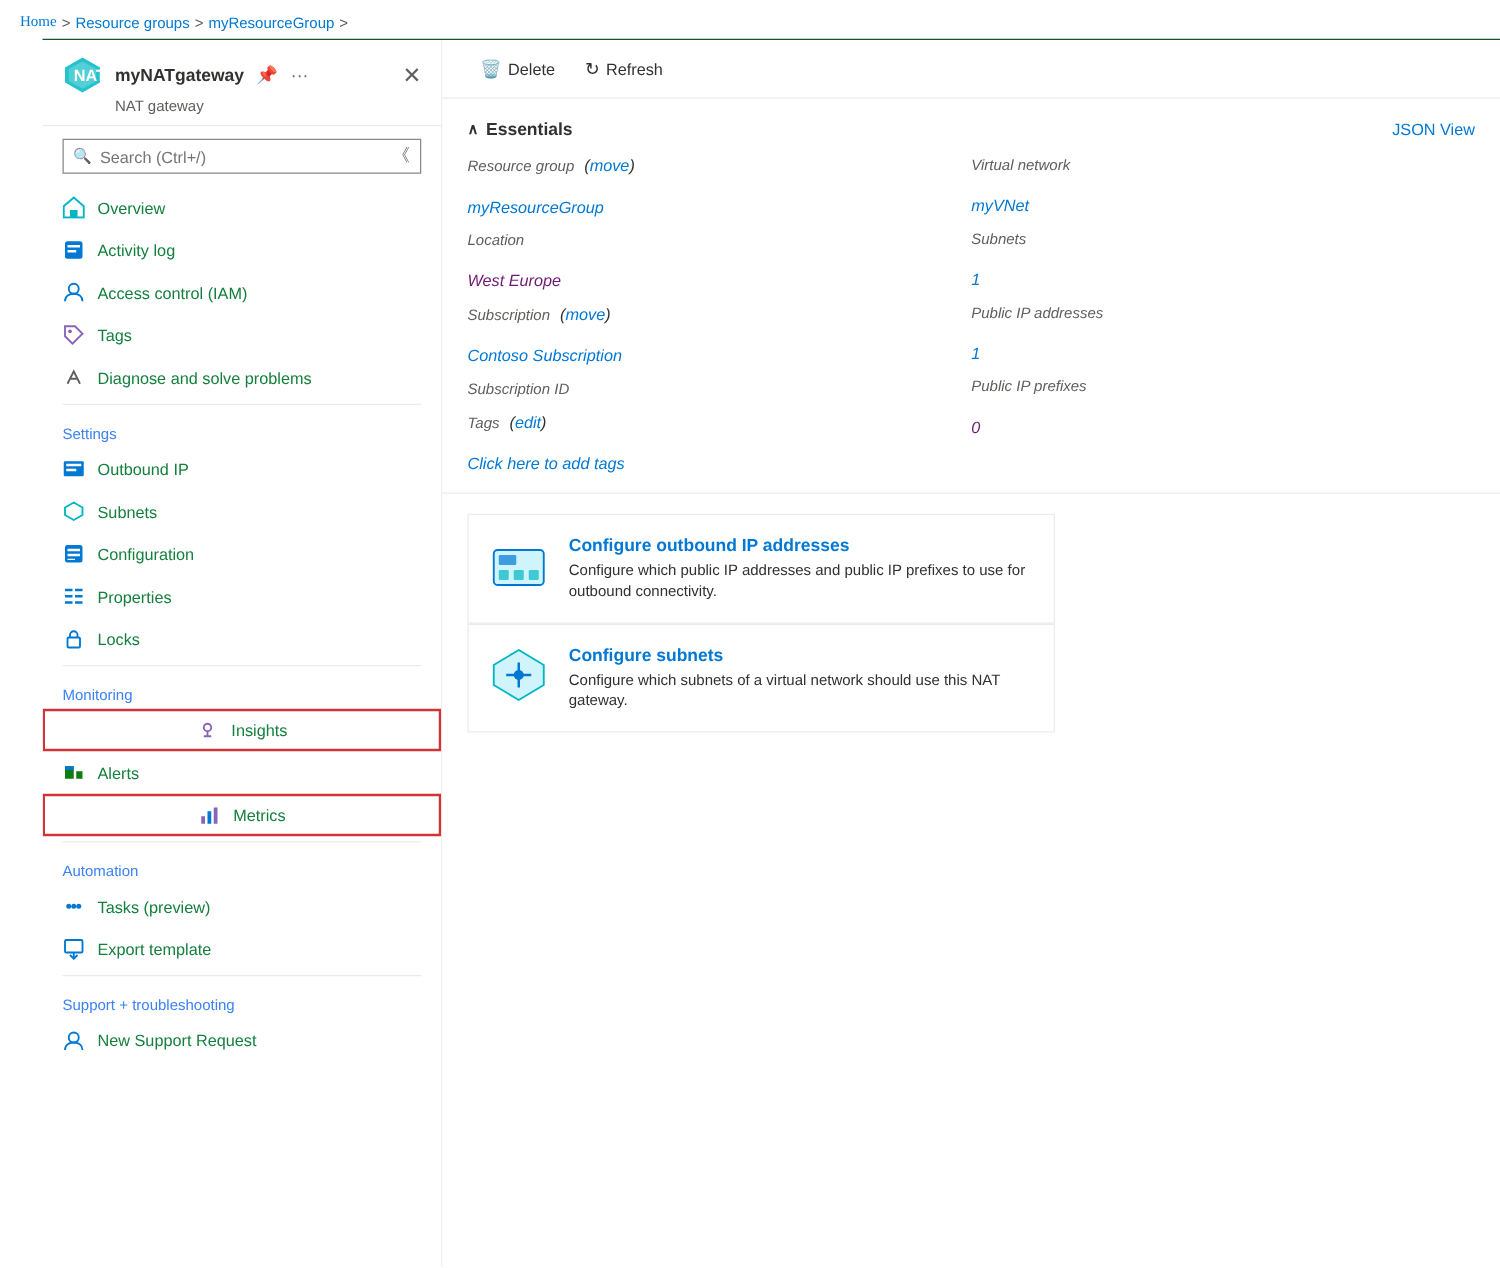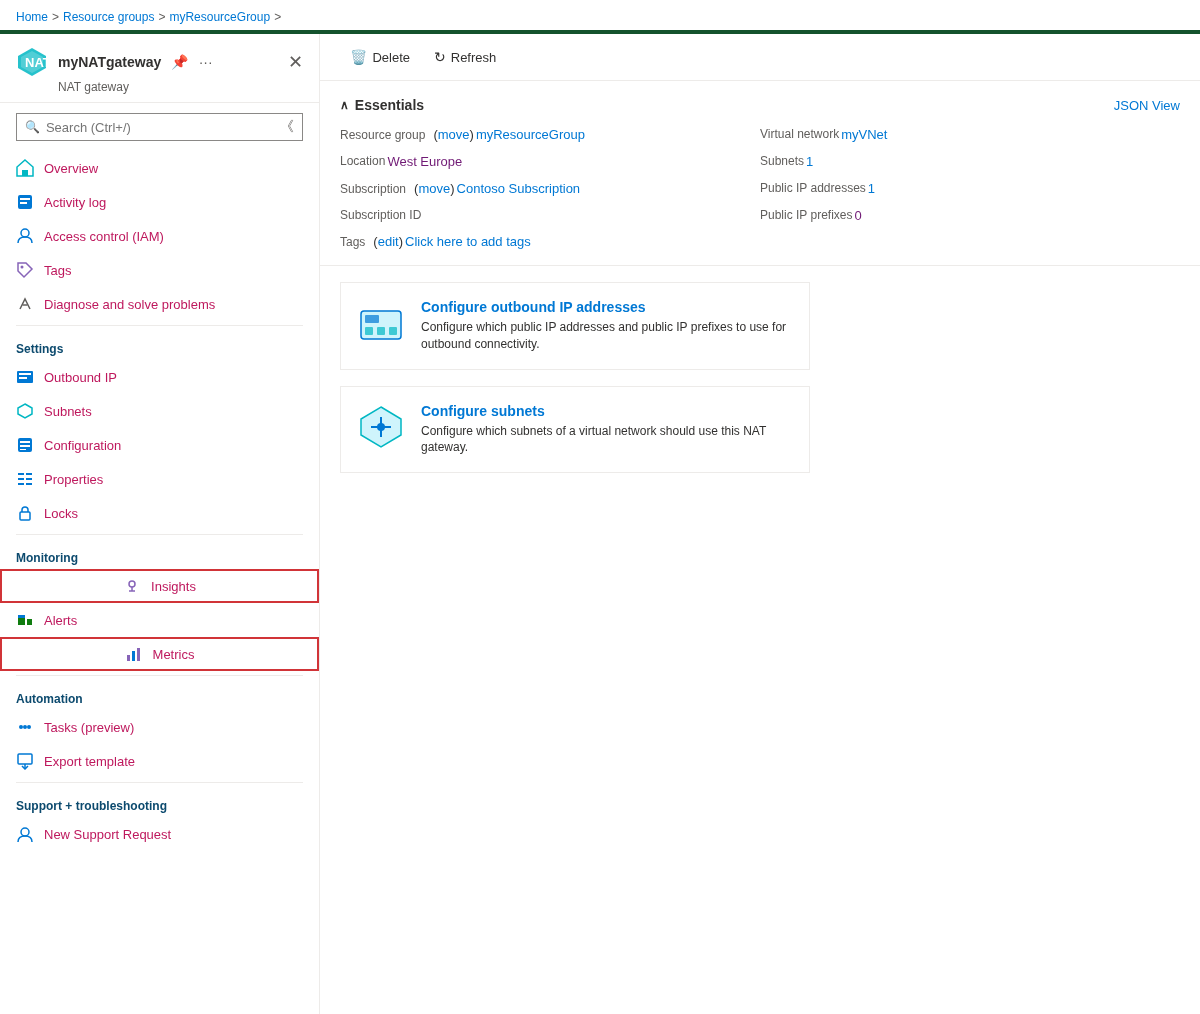"Home" a { font-family: none -> Liberation Serif, serif }
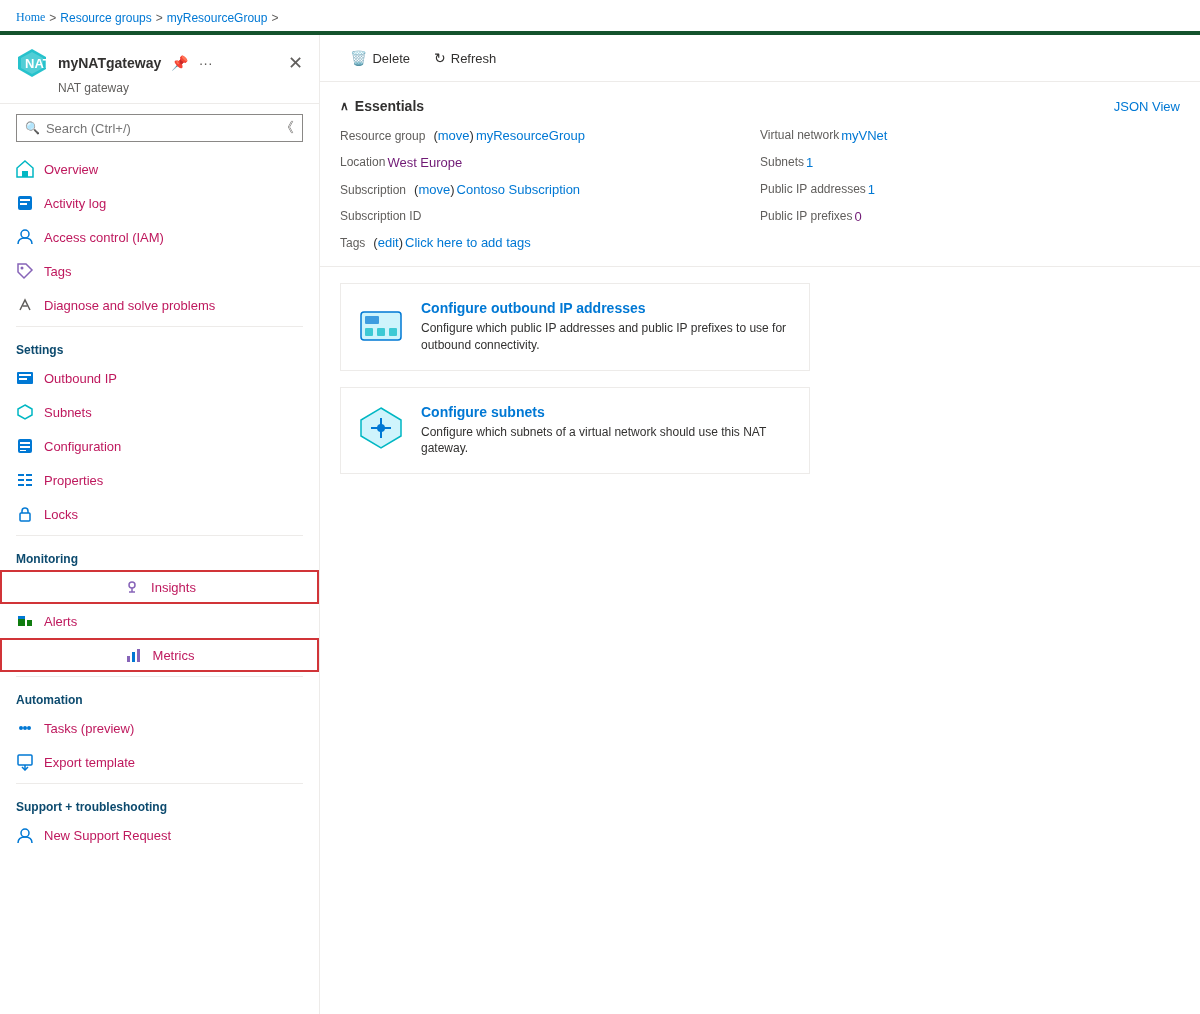"NAT" .main-container { border-top: 4px solid #14532d -> 1px solid #14532d; margin-left: none -> 34px }
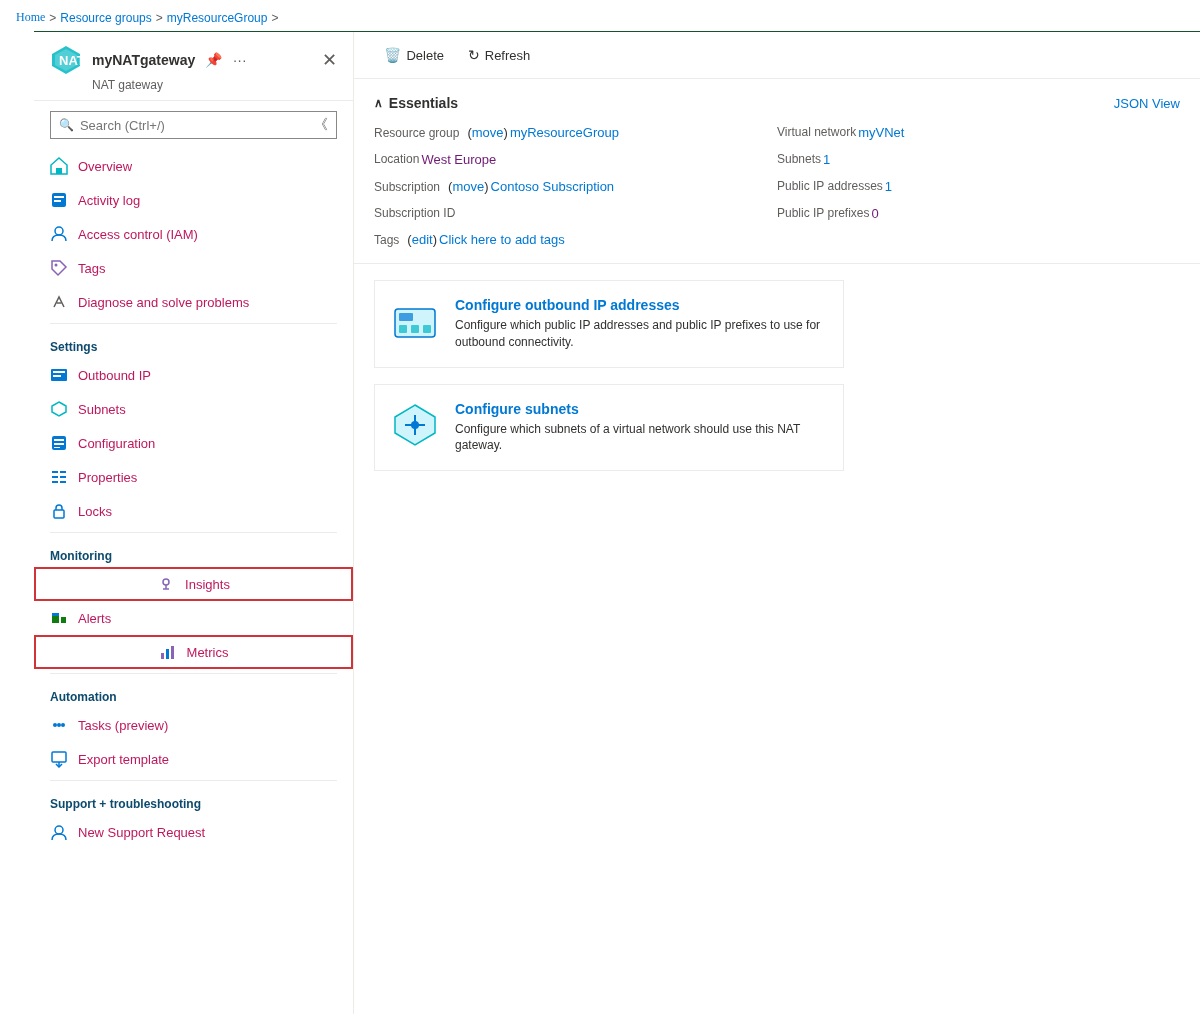"Resource group" .field-group { flex-direction: row -> column; font-style: none -> italic; gap: 2px -> 18px }
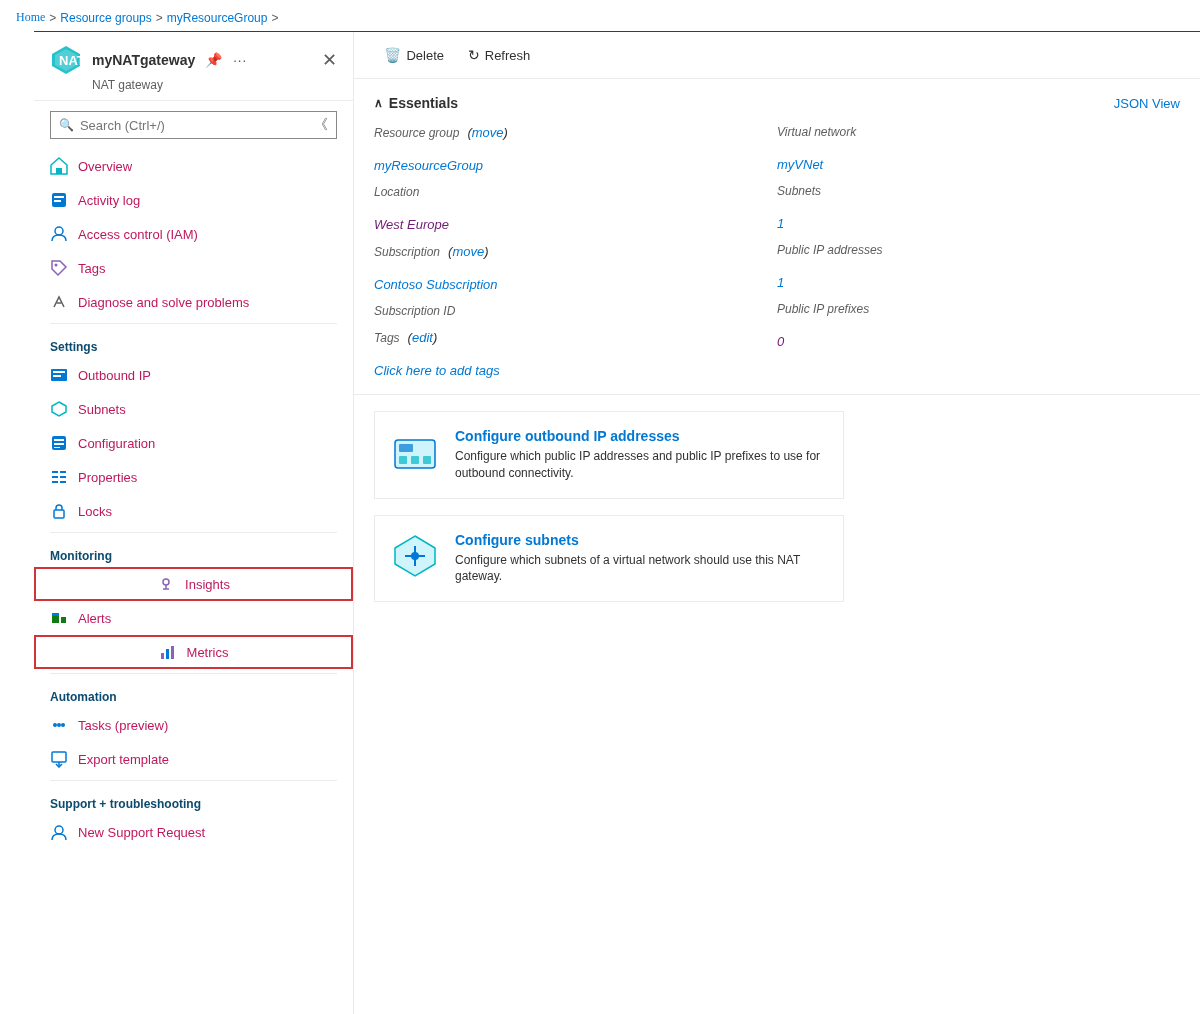"Overview" .nav-item { color: #be185d -> #15803d }
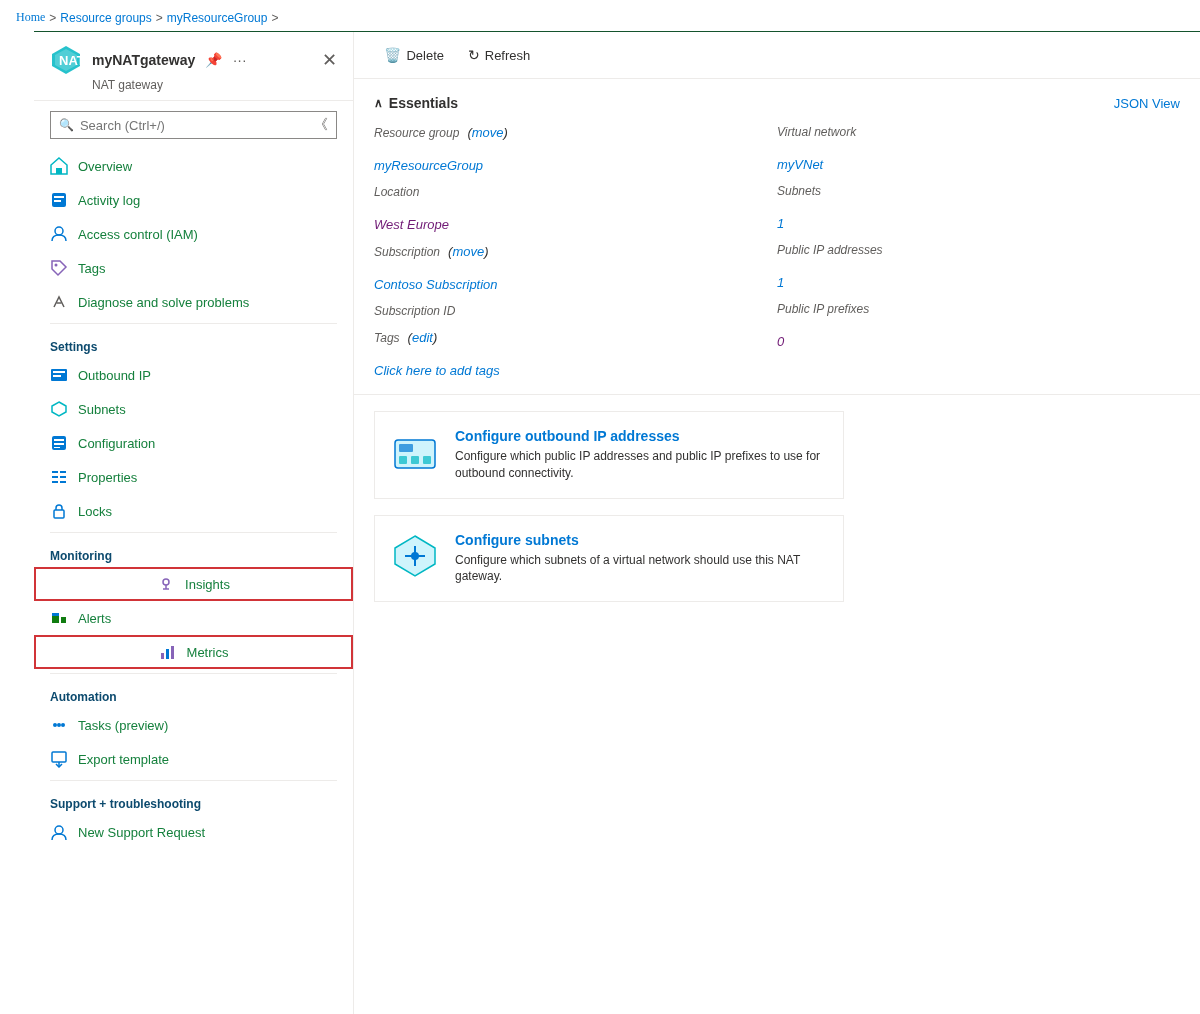"Settings" .nav-section-label { color: #0c4a6e -> #3b82f6; font-weight: 700 -> 400 }
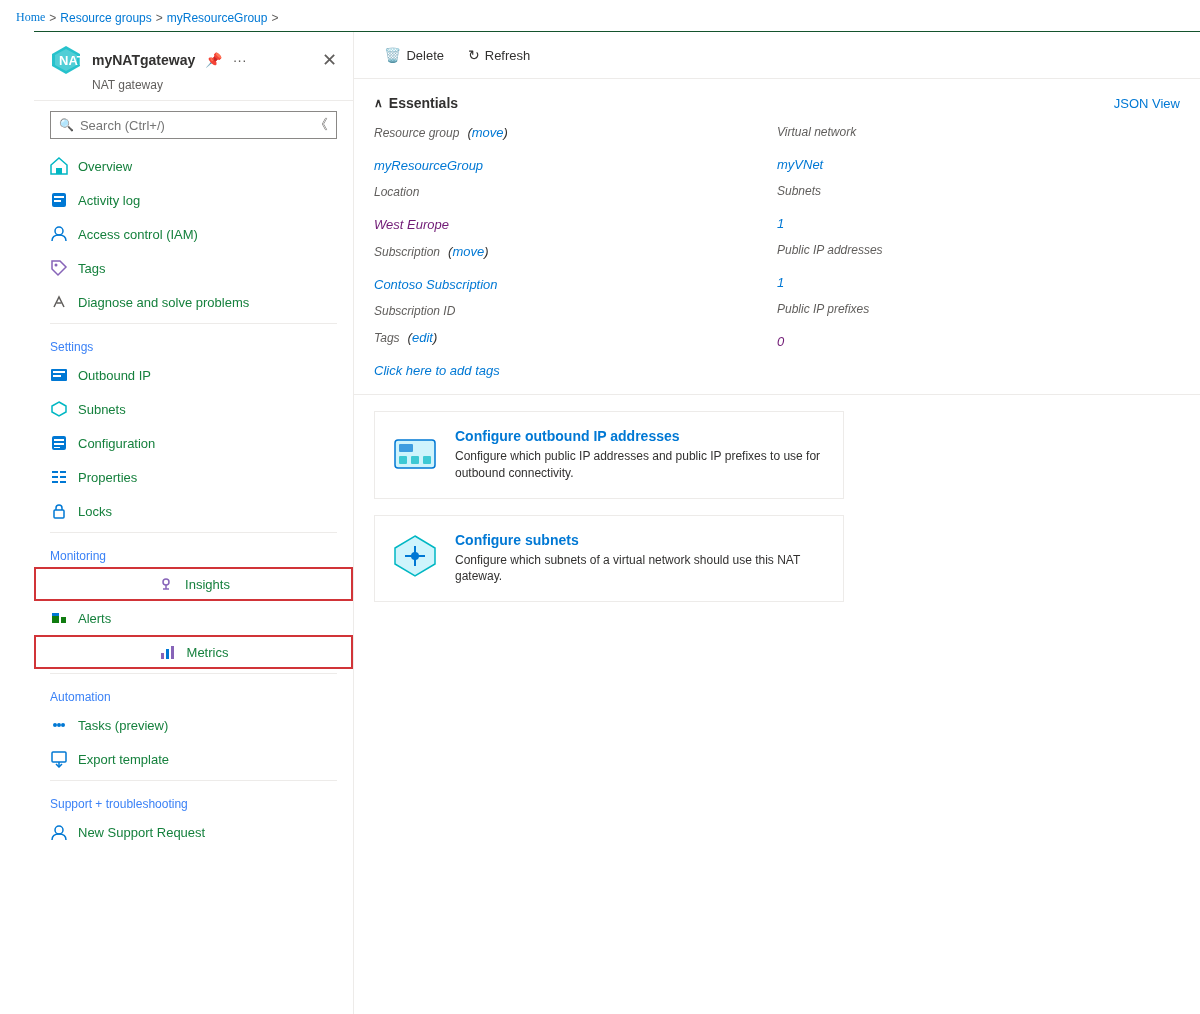"Configure outbound IP addresses" .cards-section { gap: 16px -> none }
